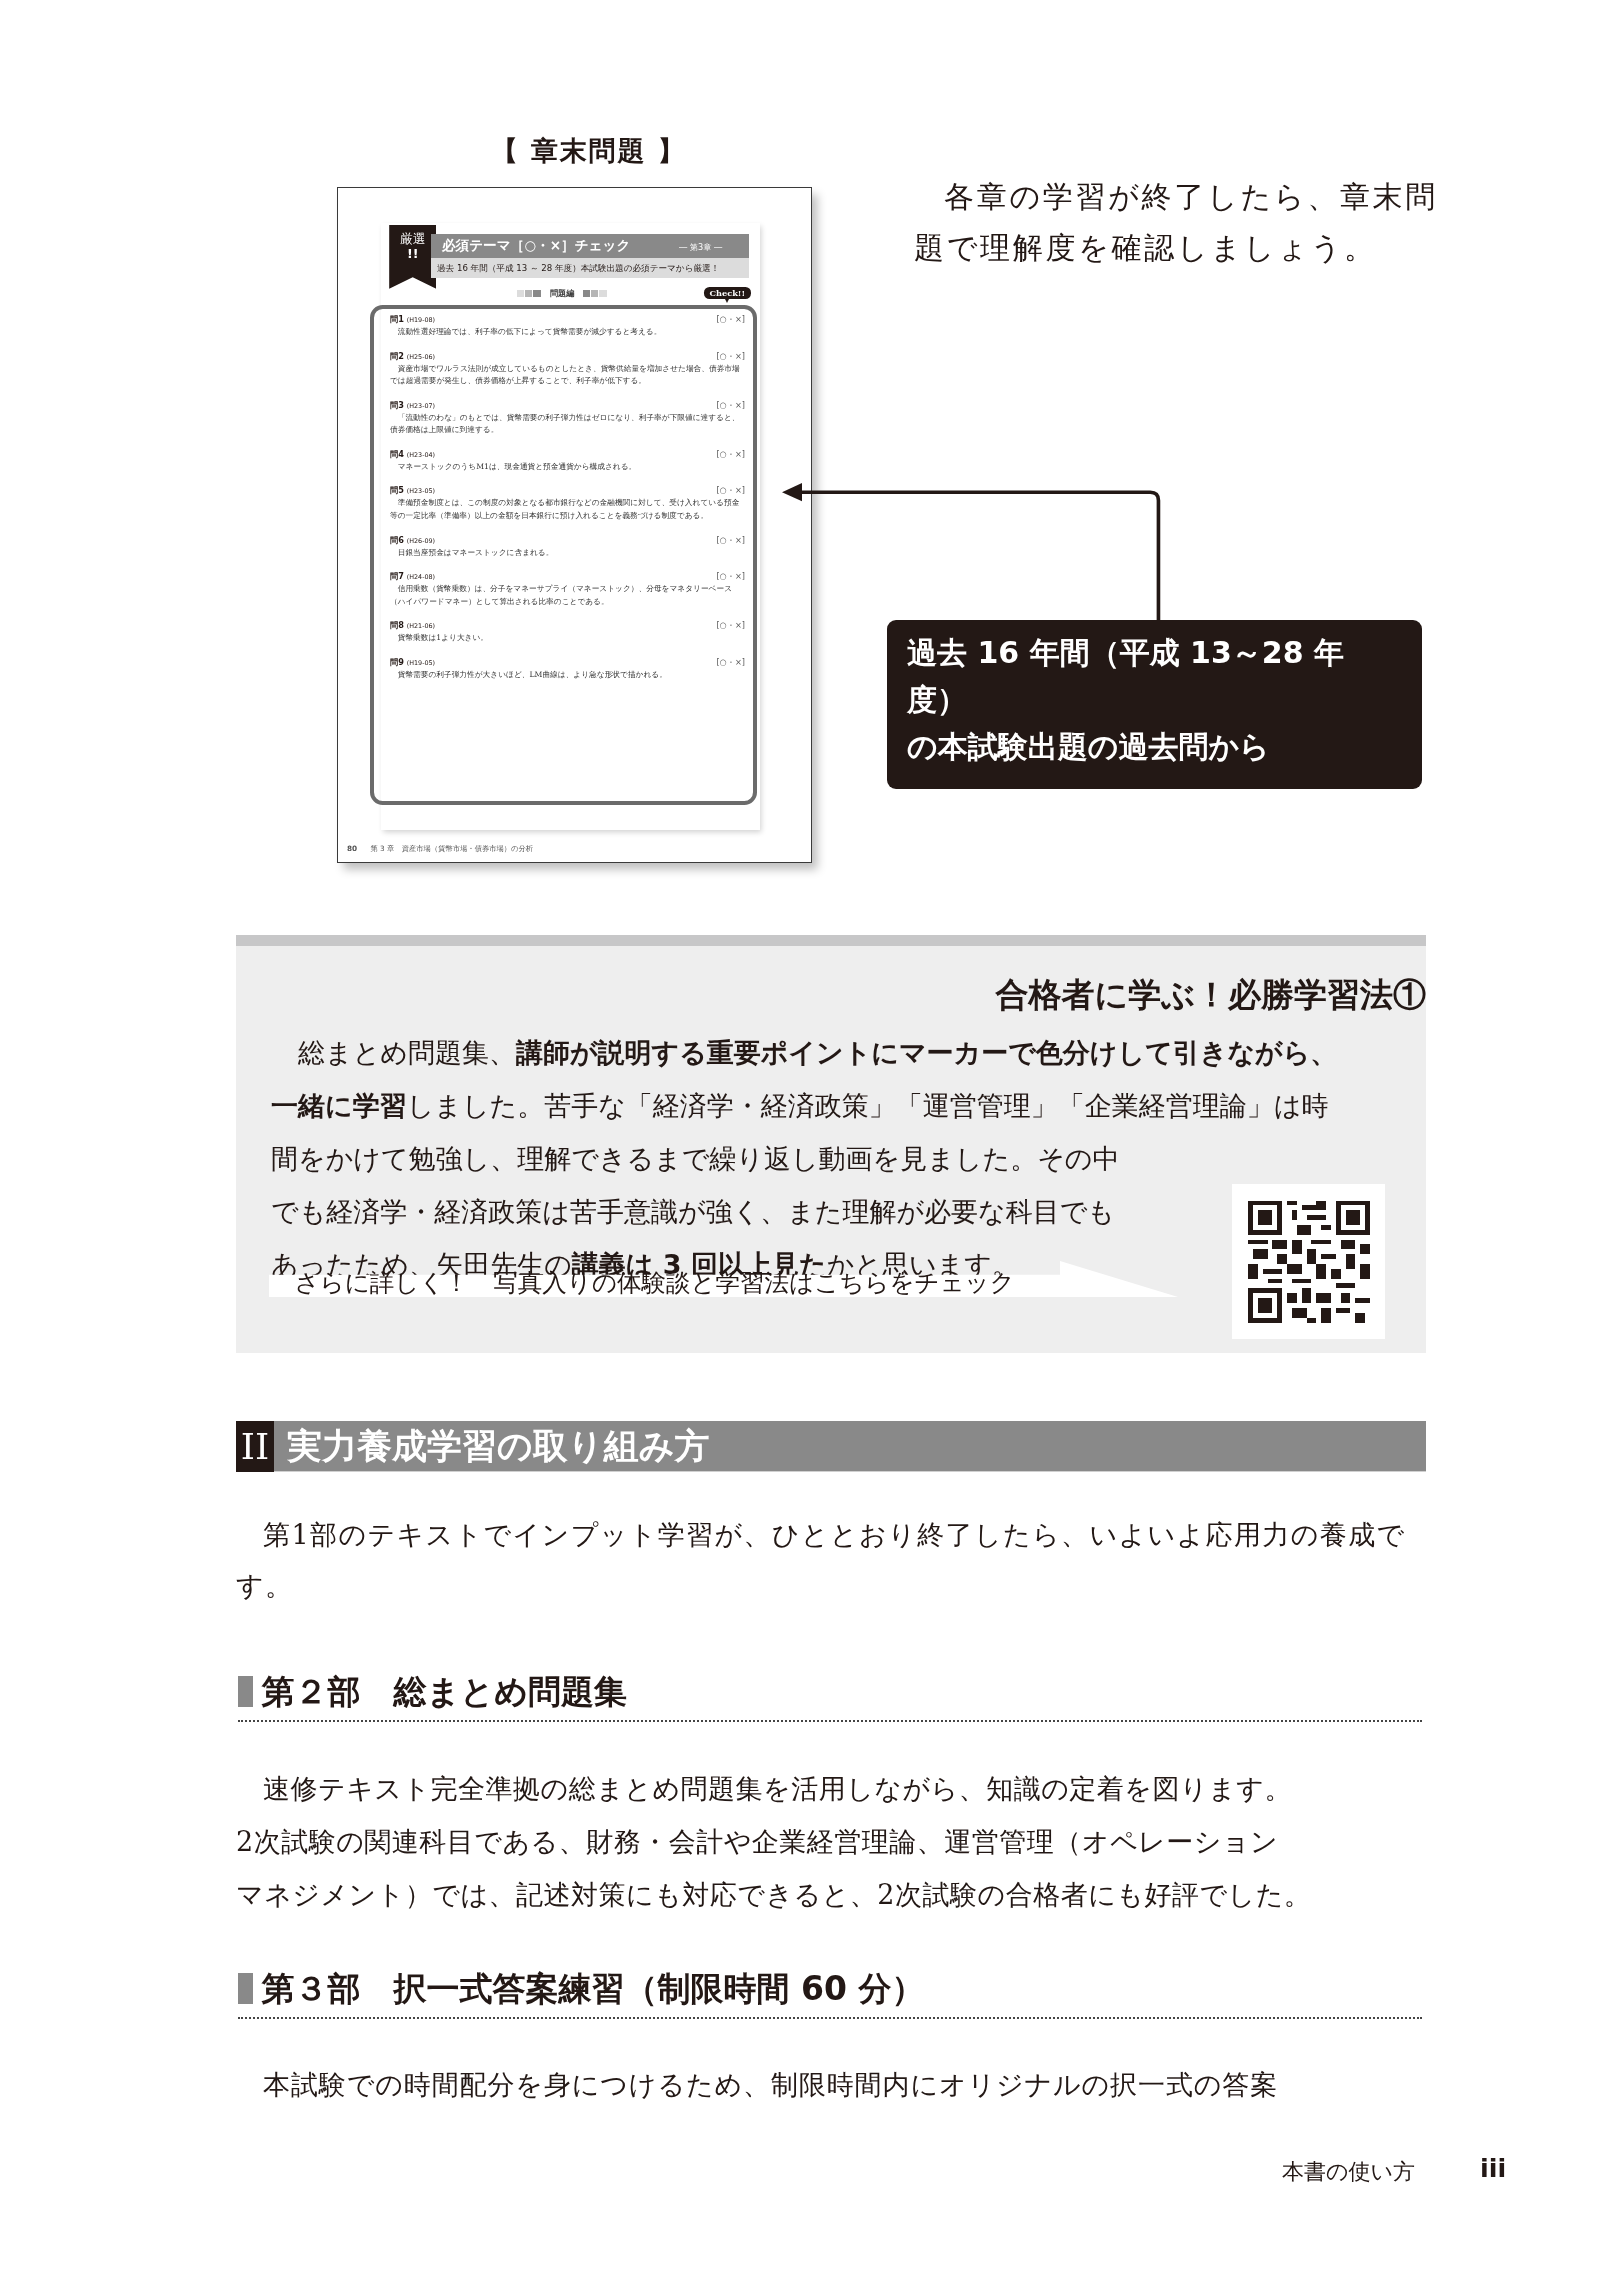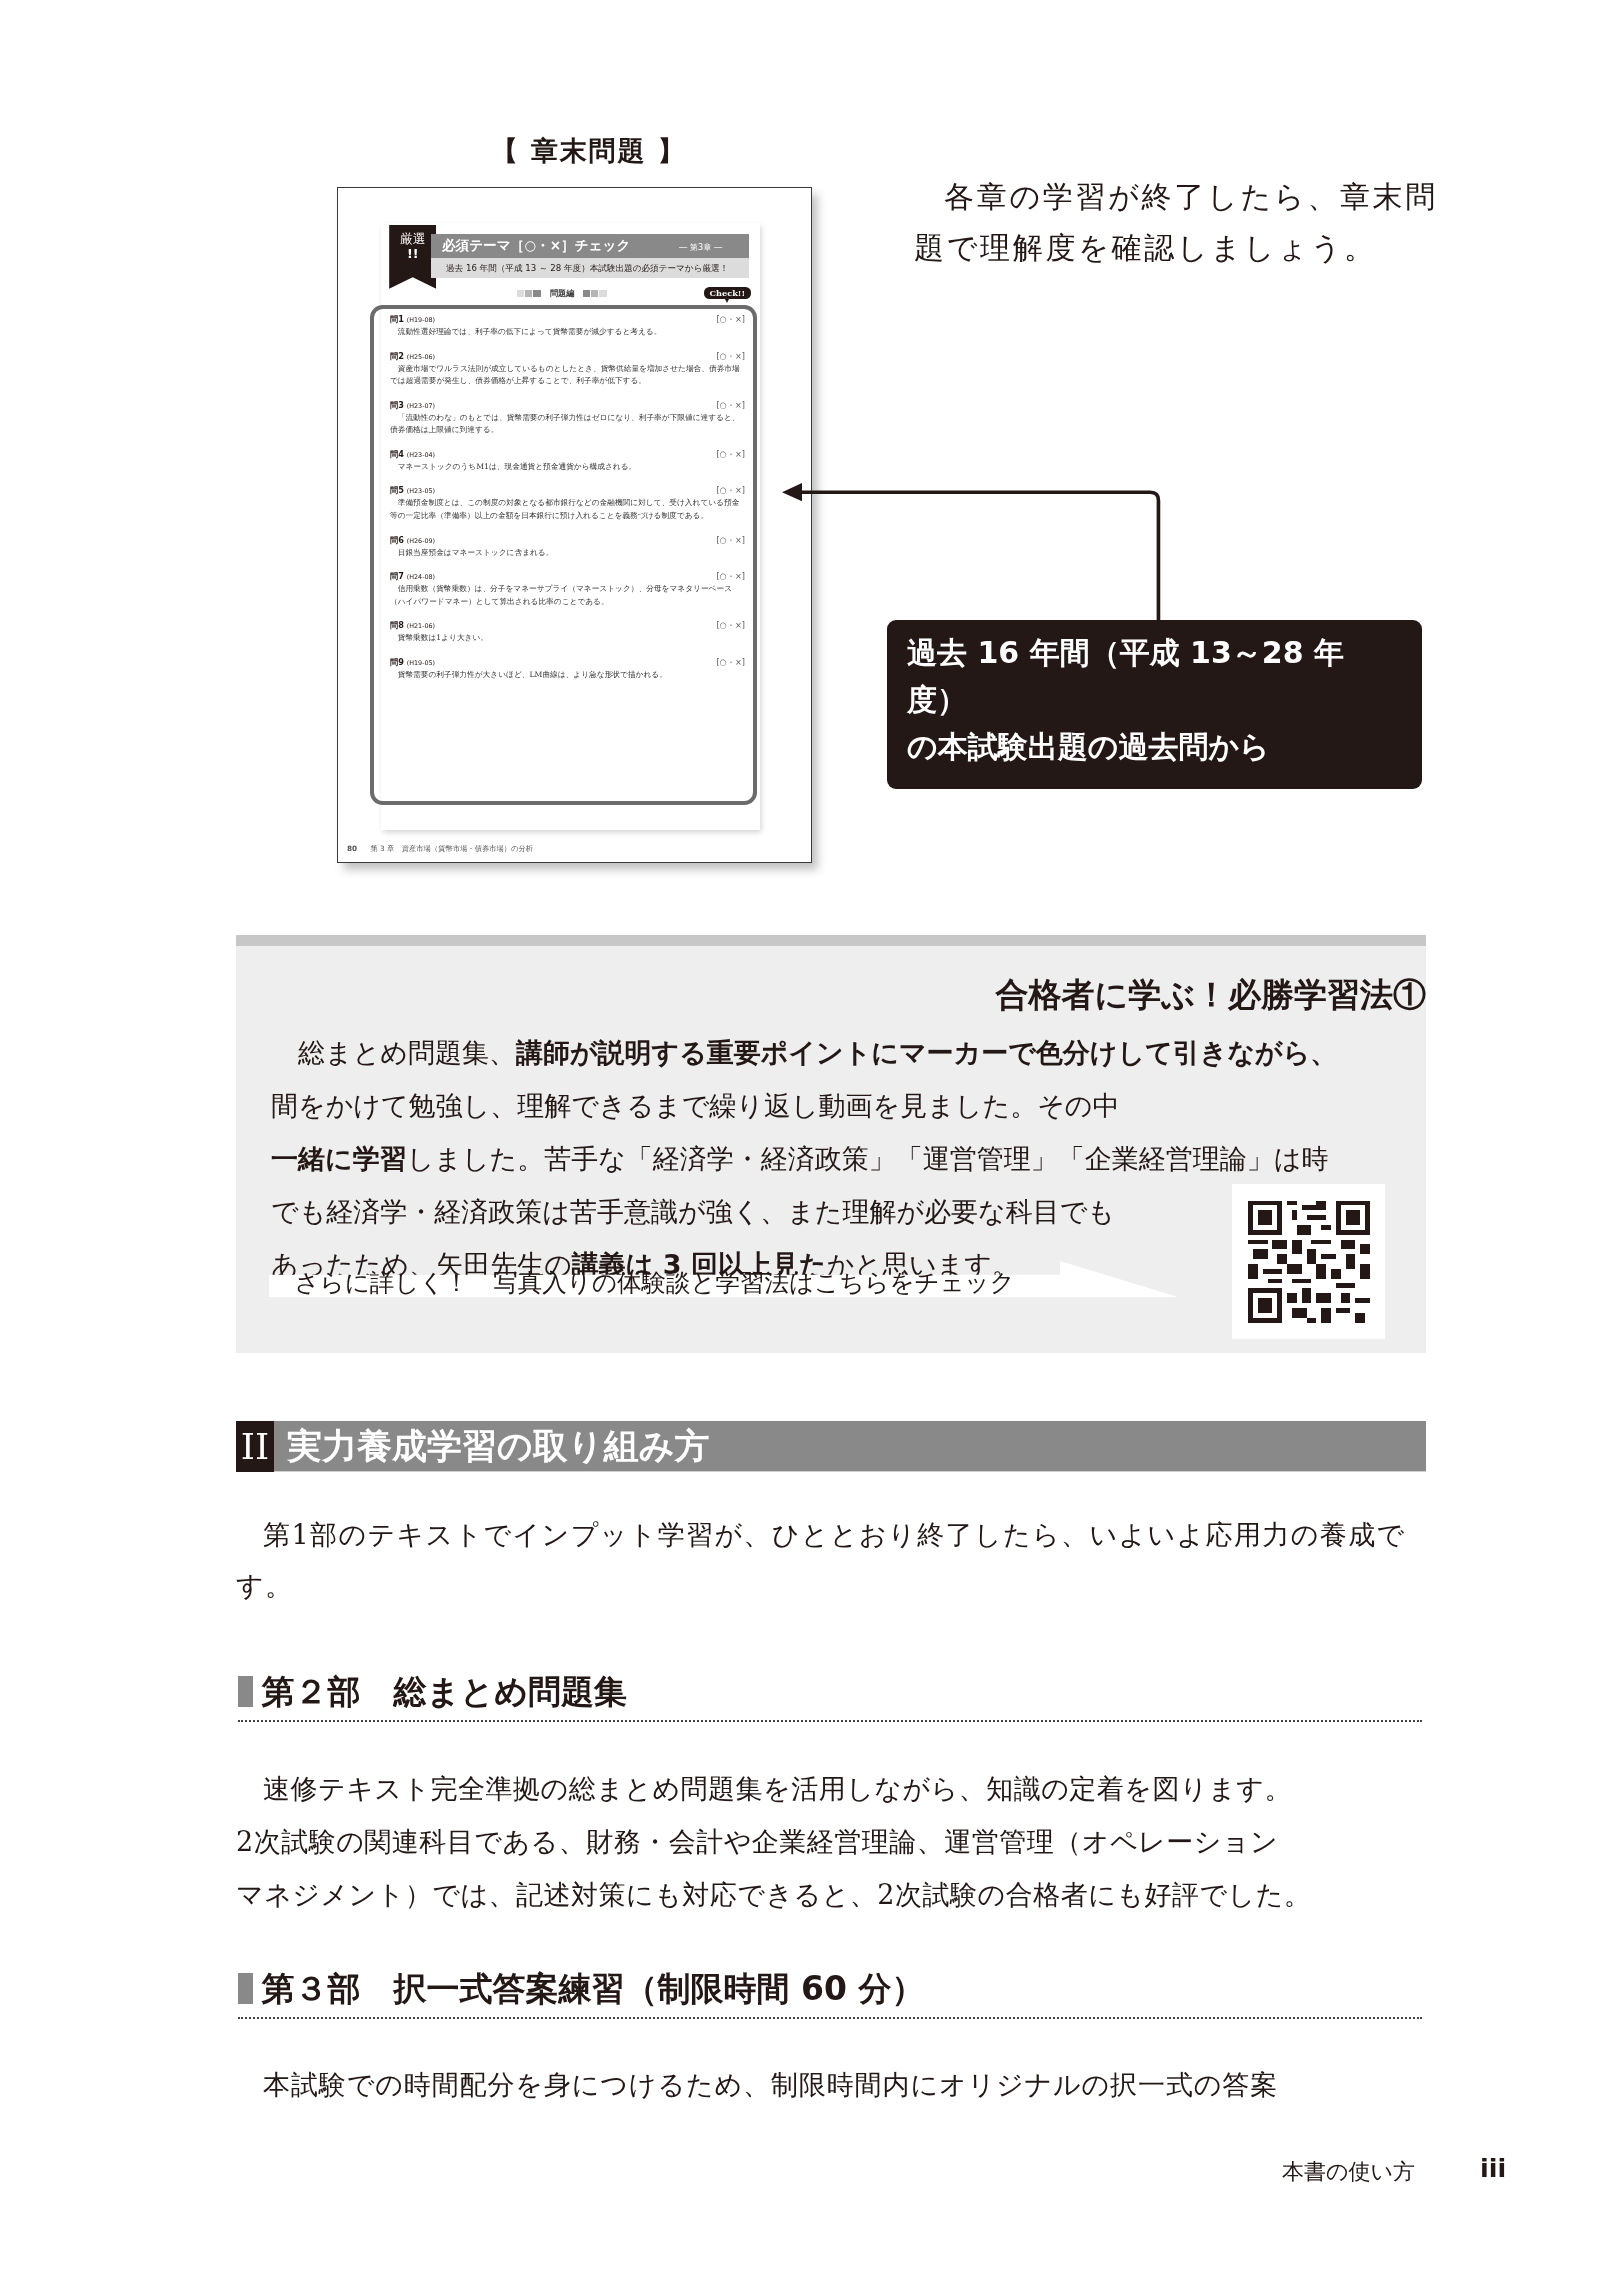"過去 16 年間（平成 13 ～" #subheader-bar { padding-left: 15px -> 6px }
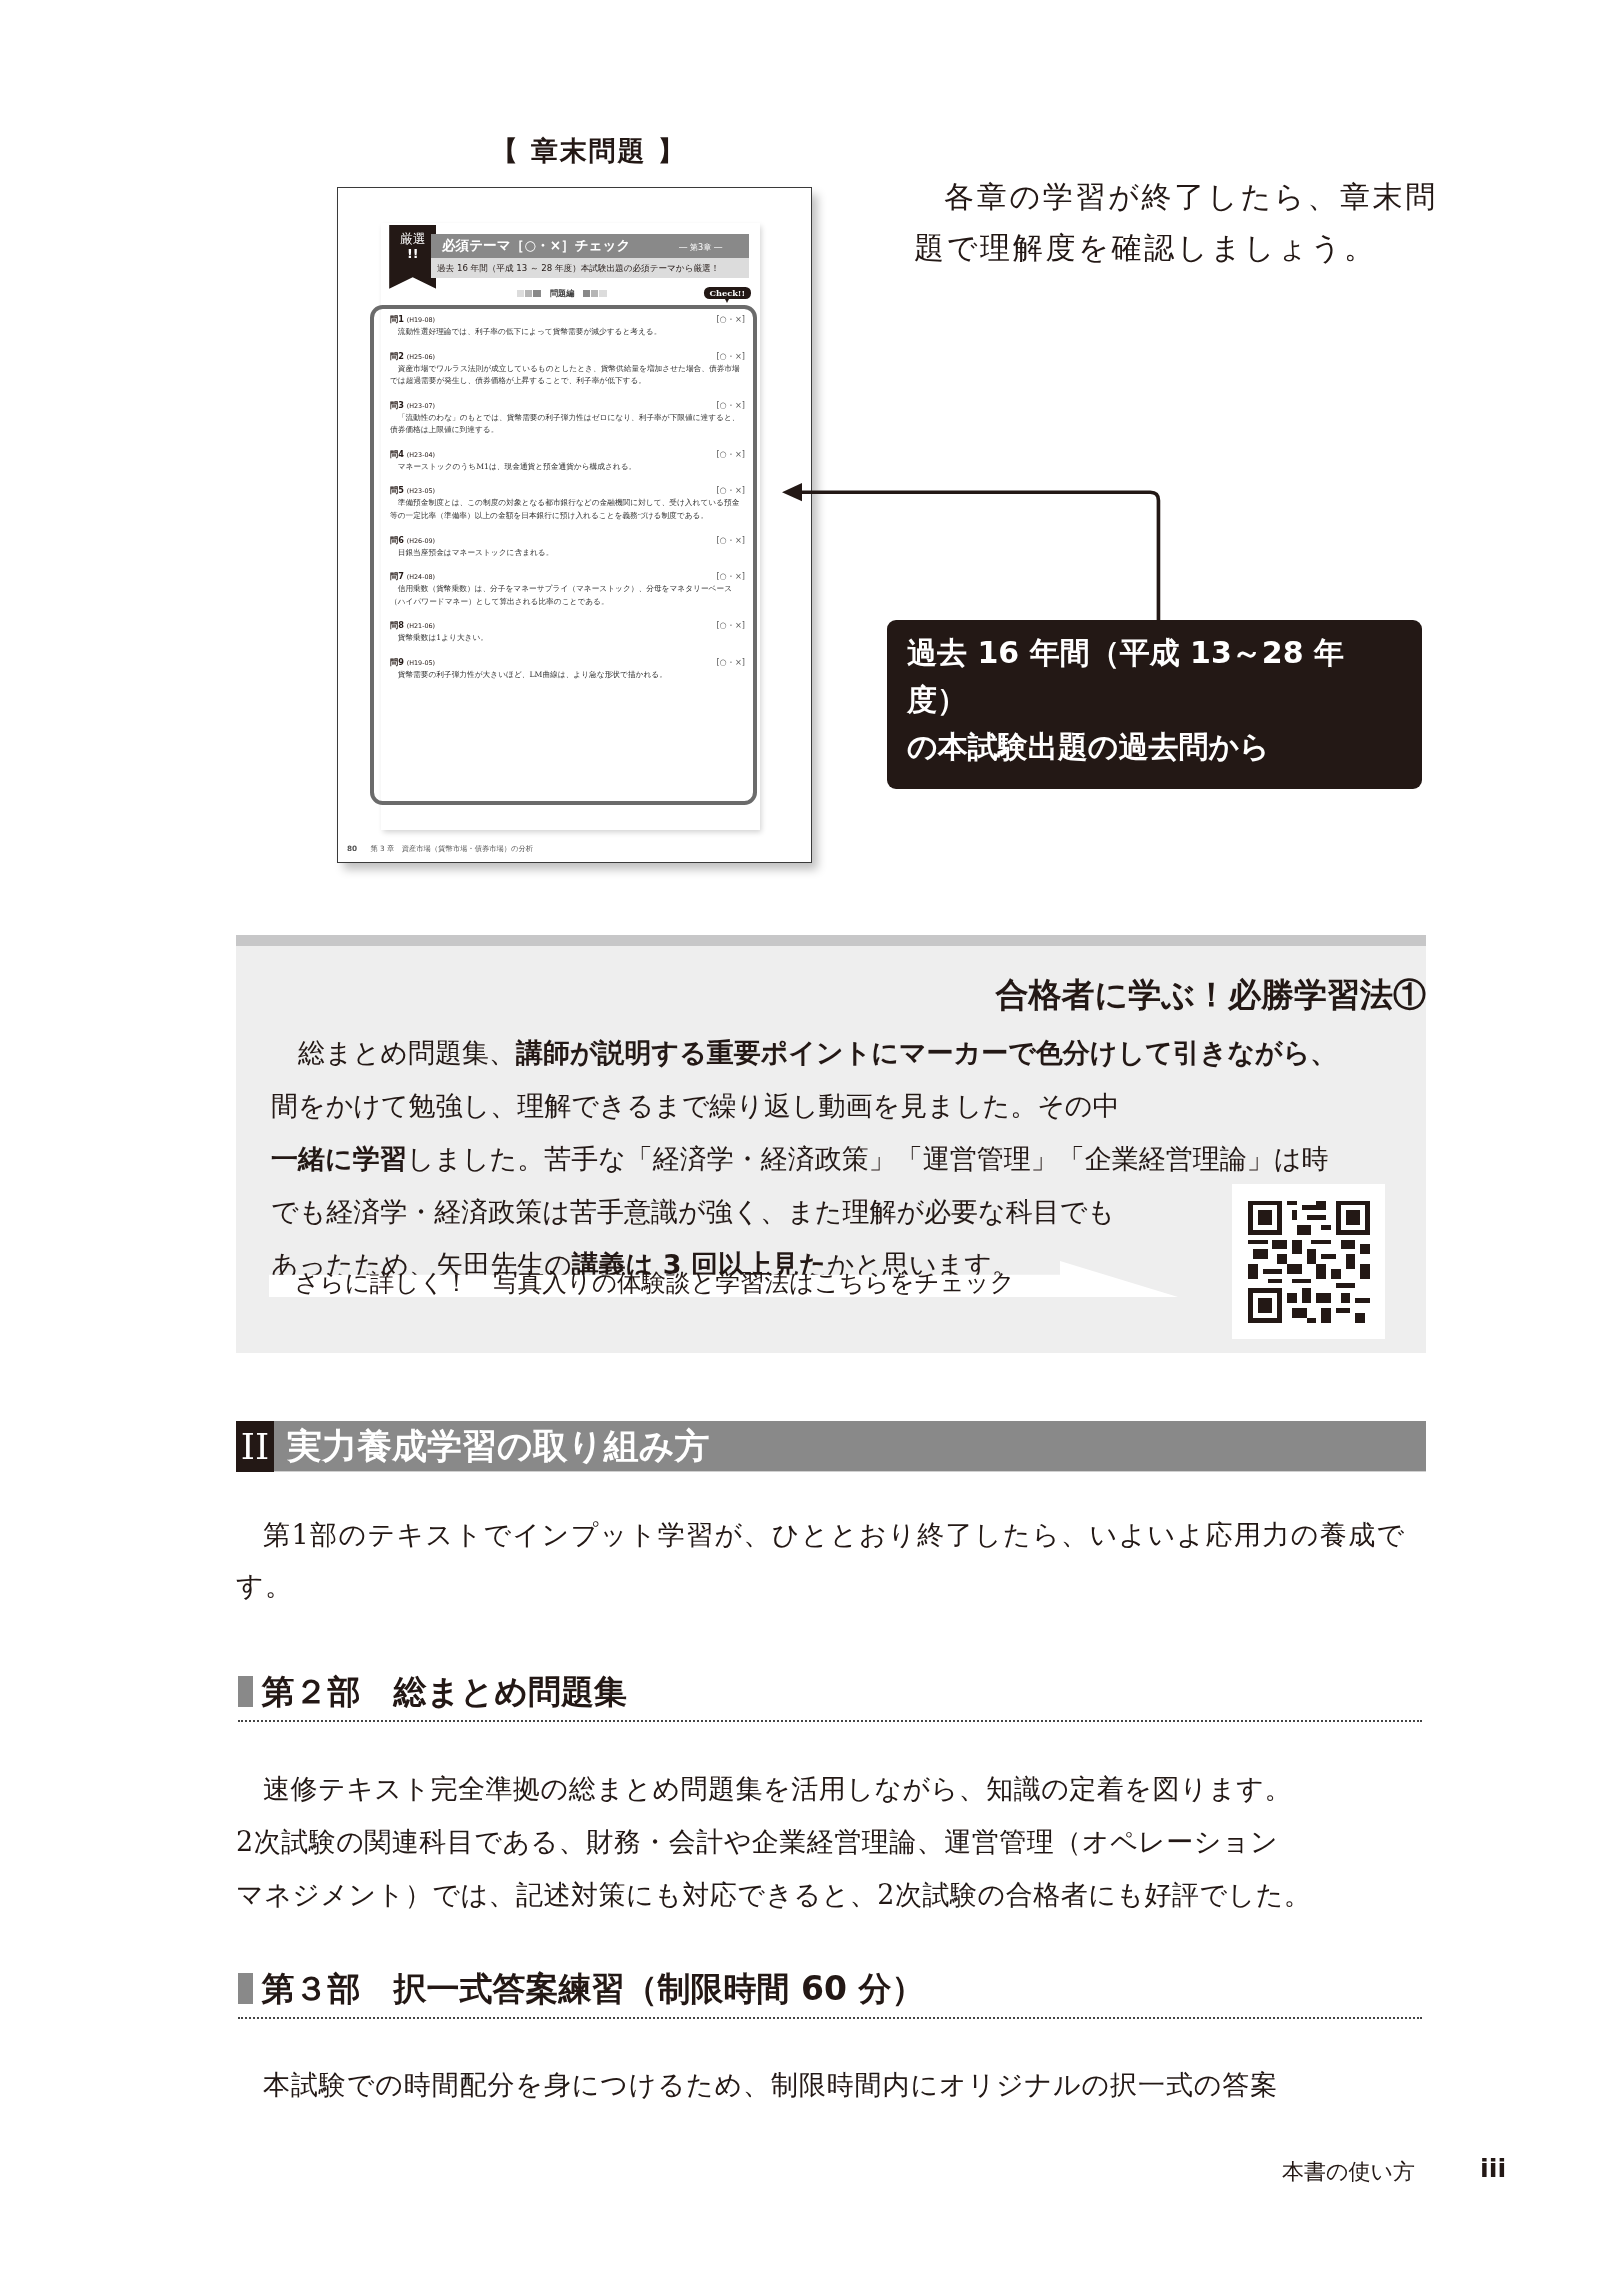"間をかけて勉強し、理解できるまで繰り返し動画を見ました。その中" div.line { order: before "一緒に学習しました。苦手な「経済学・経済政策」「運営管理」「企業経営理論」は時" -> after "一緒に学習しました。苦手な「経済学・経済政策」「運営管理」「企業経営理論」は時" }
